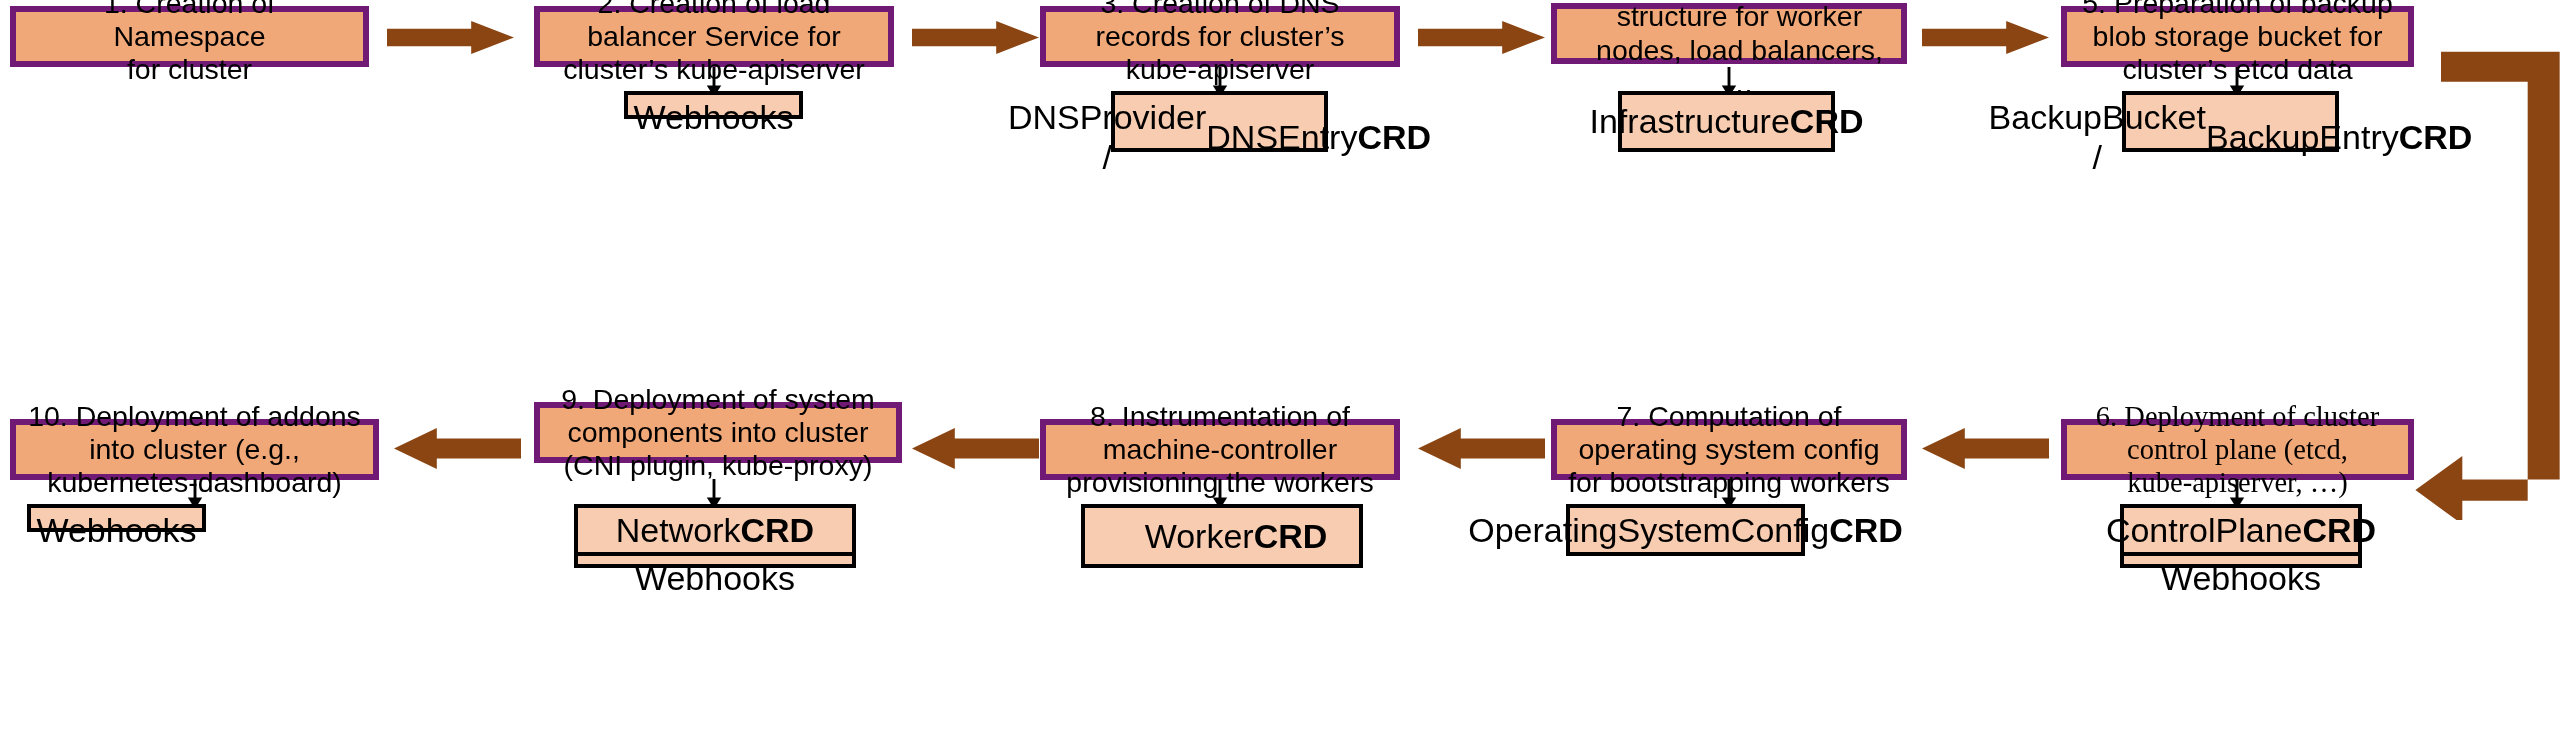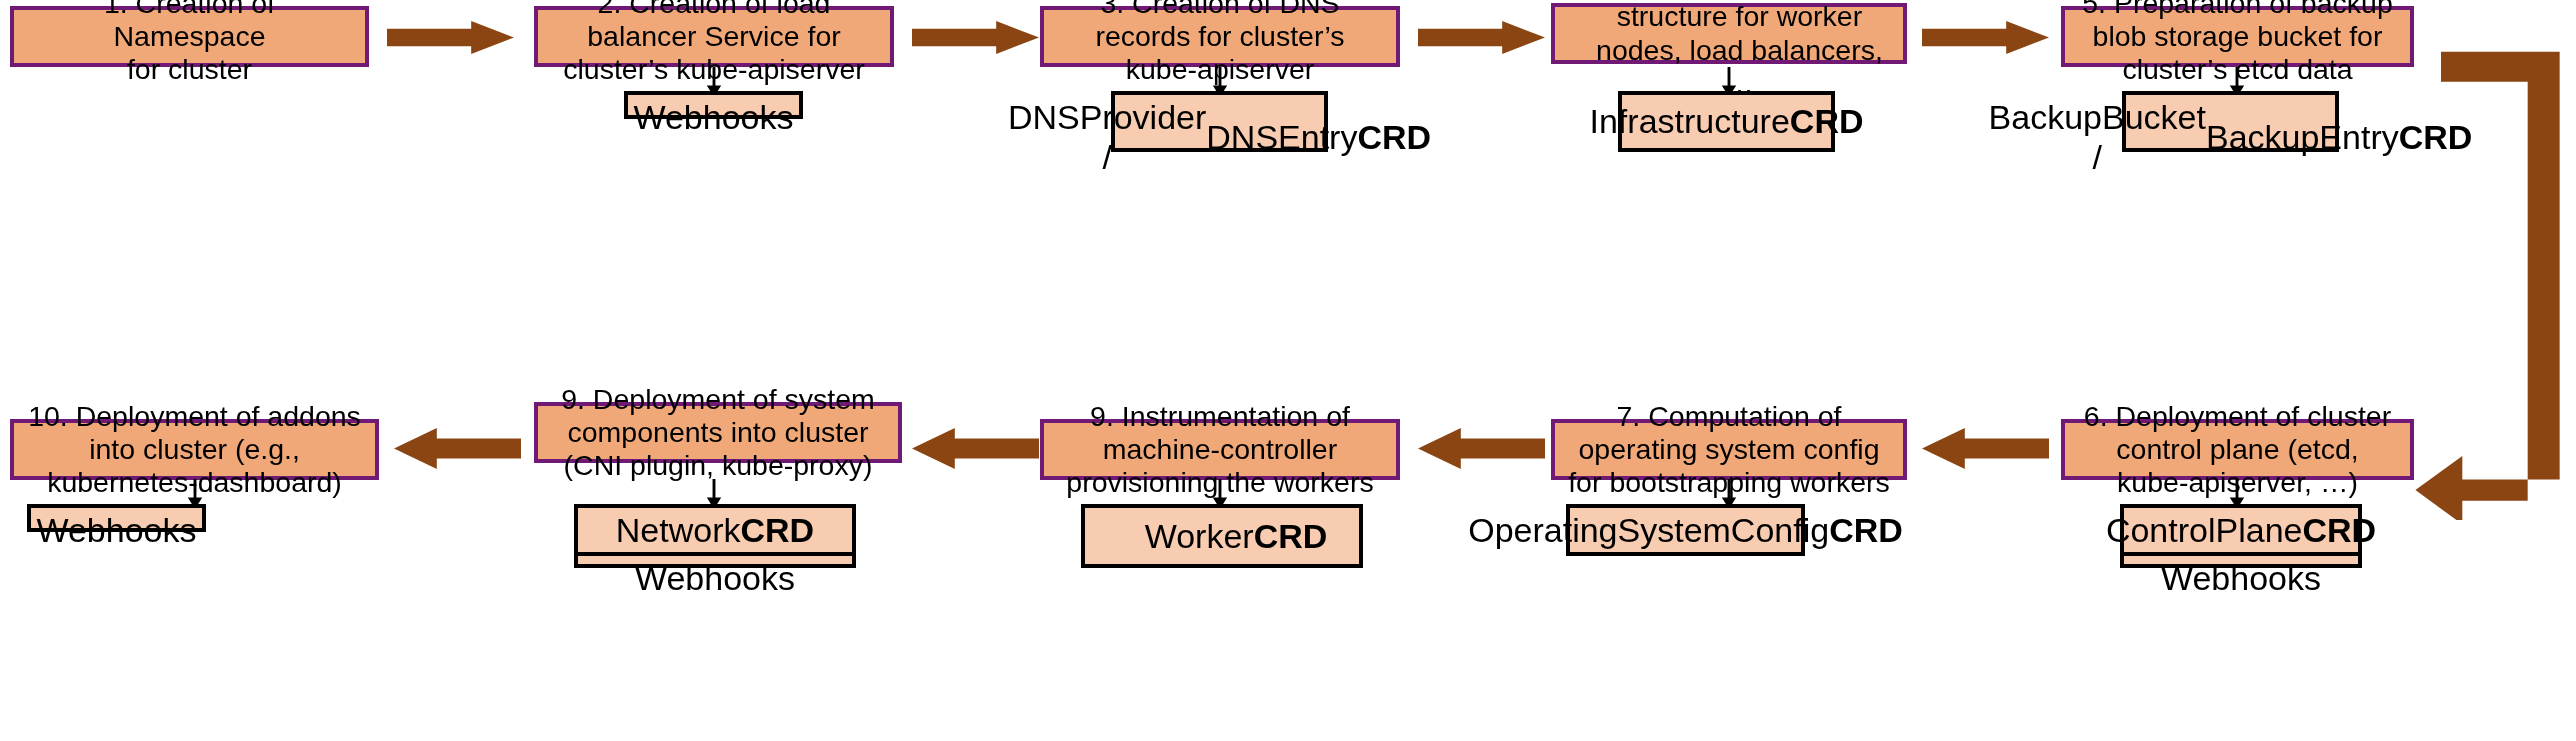"1. Creation of" .node { border: 4px solid #701a75 -> 6px solid #701a75 }
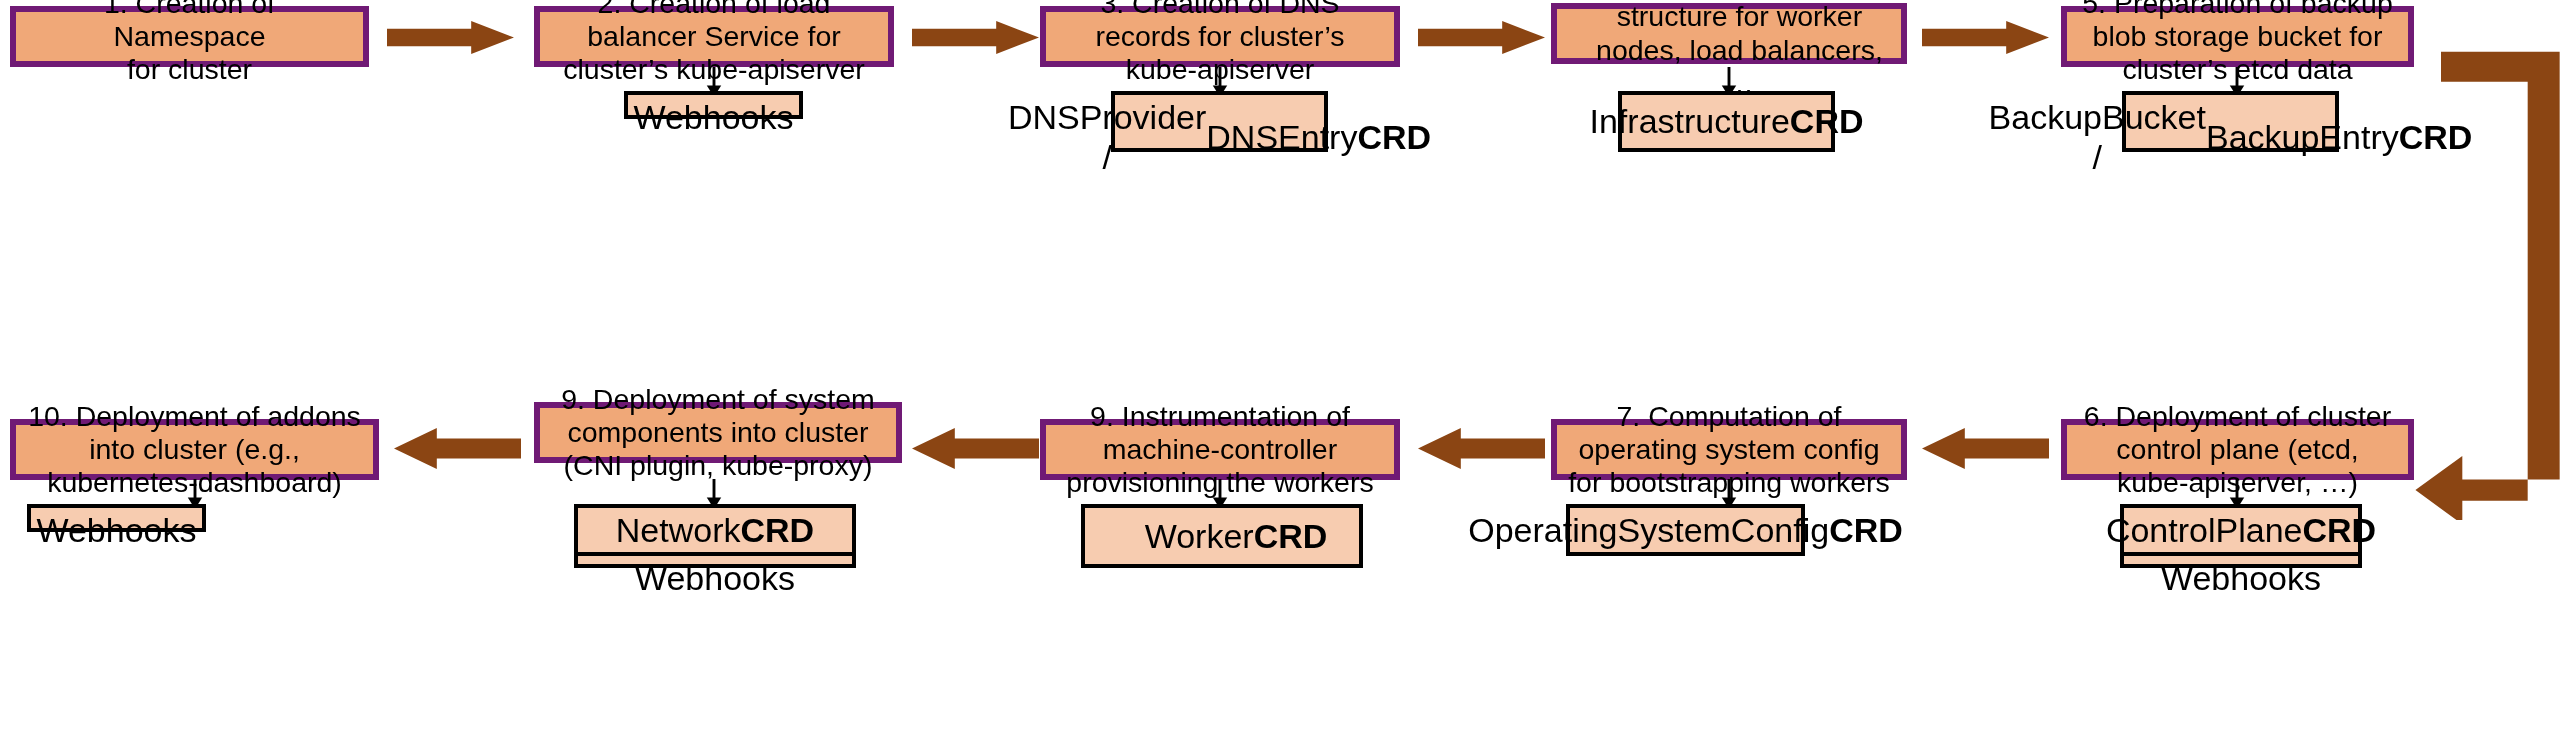"9. Instrumentation of" span { text: 9 -> 8 }
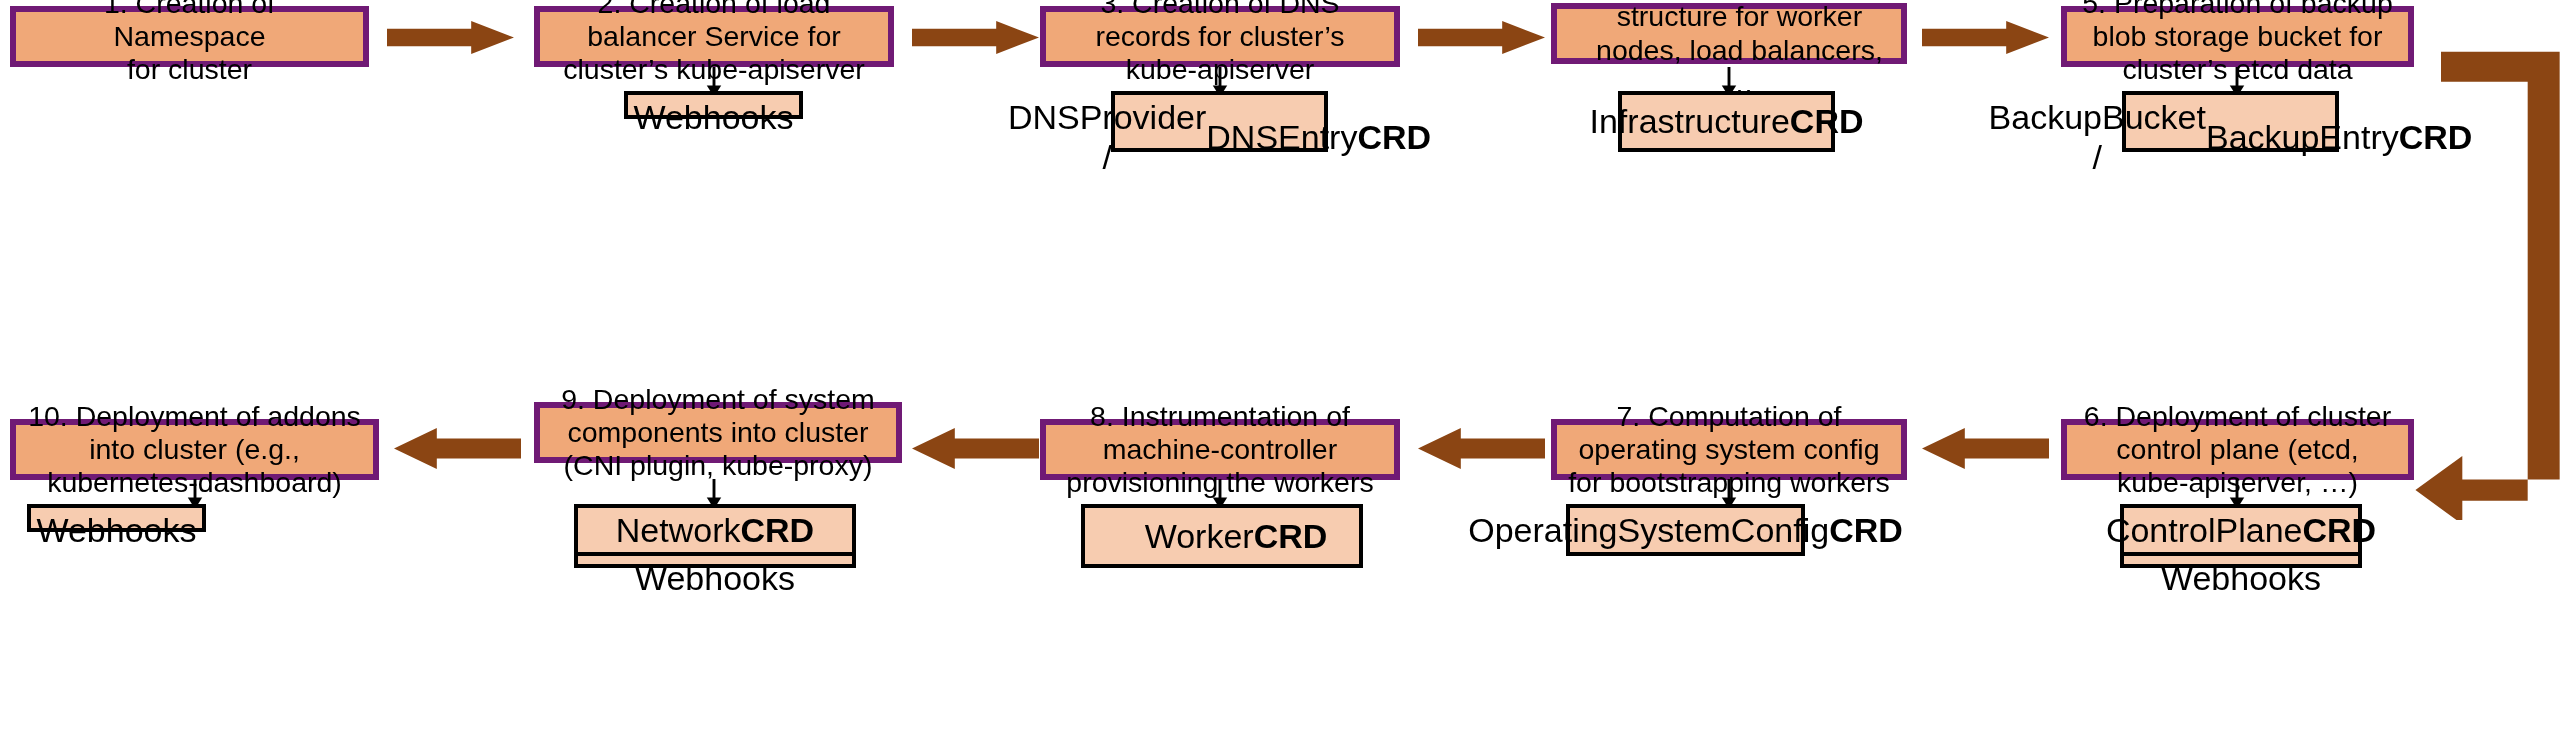"6. Deployment of cluster" div.node { font-family: none -> Liberation Serif, serif }
